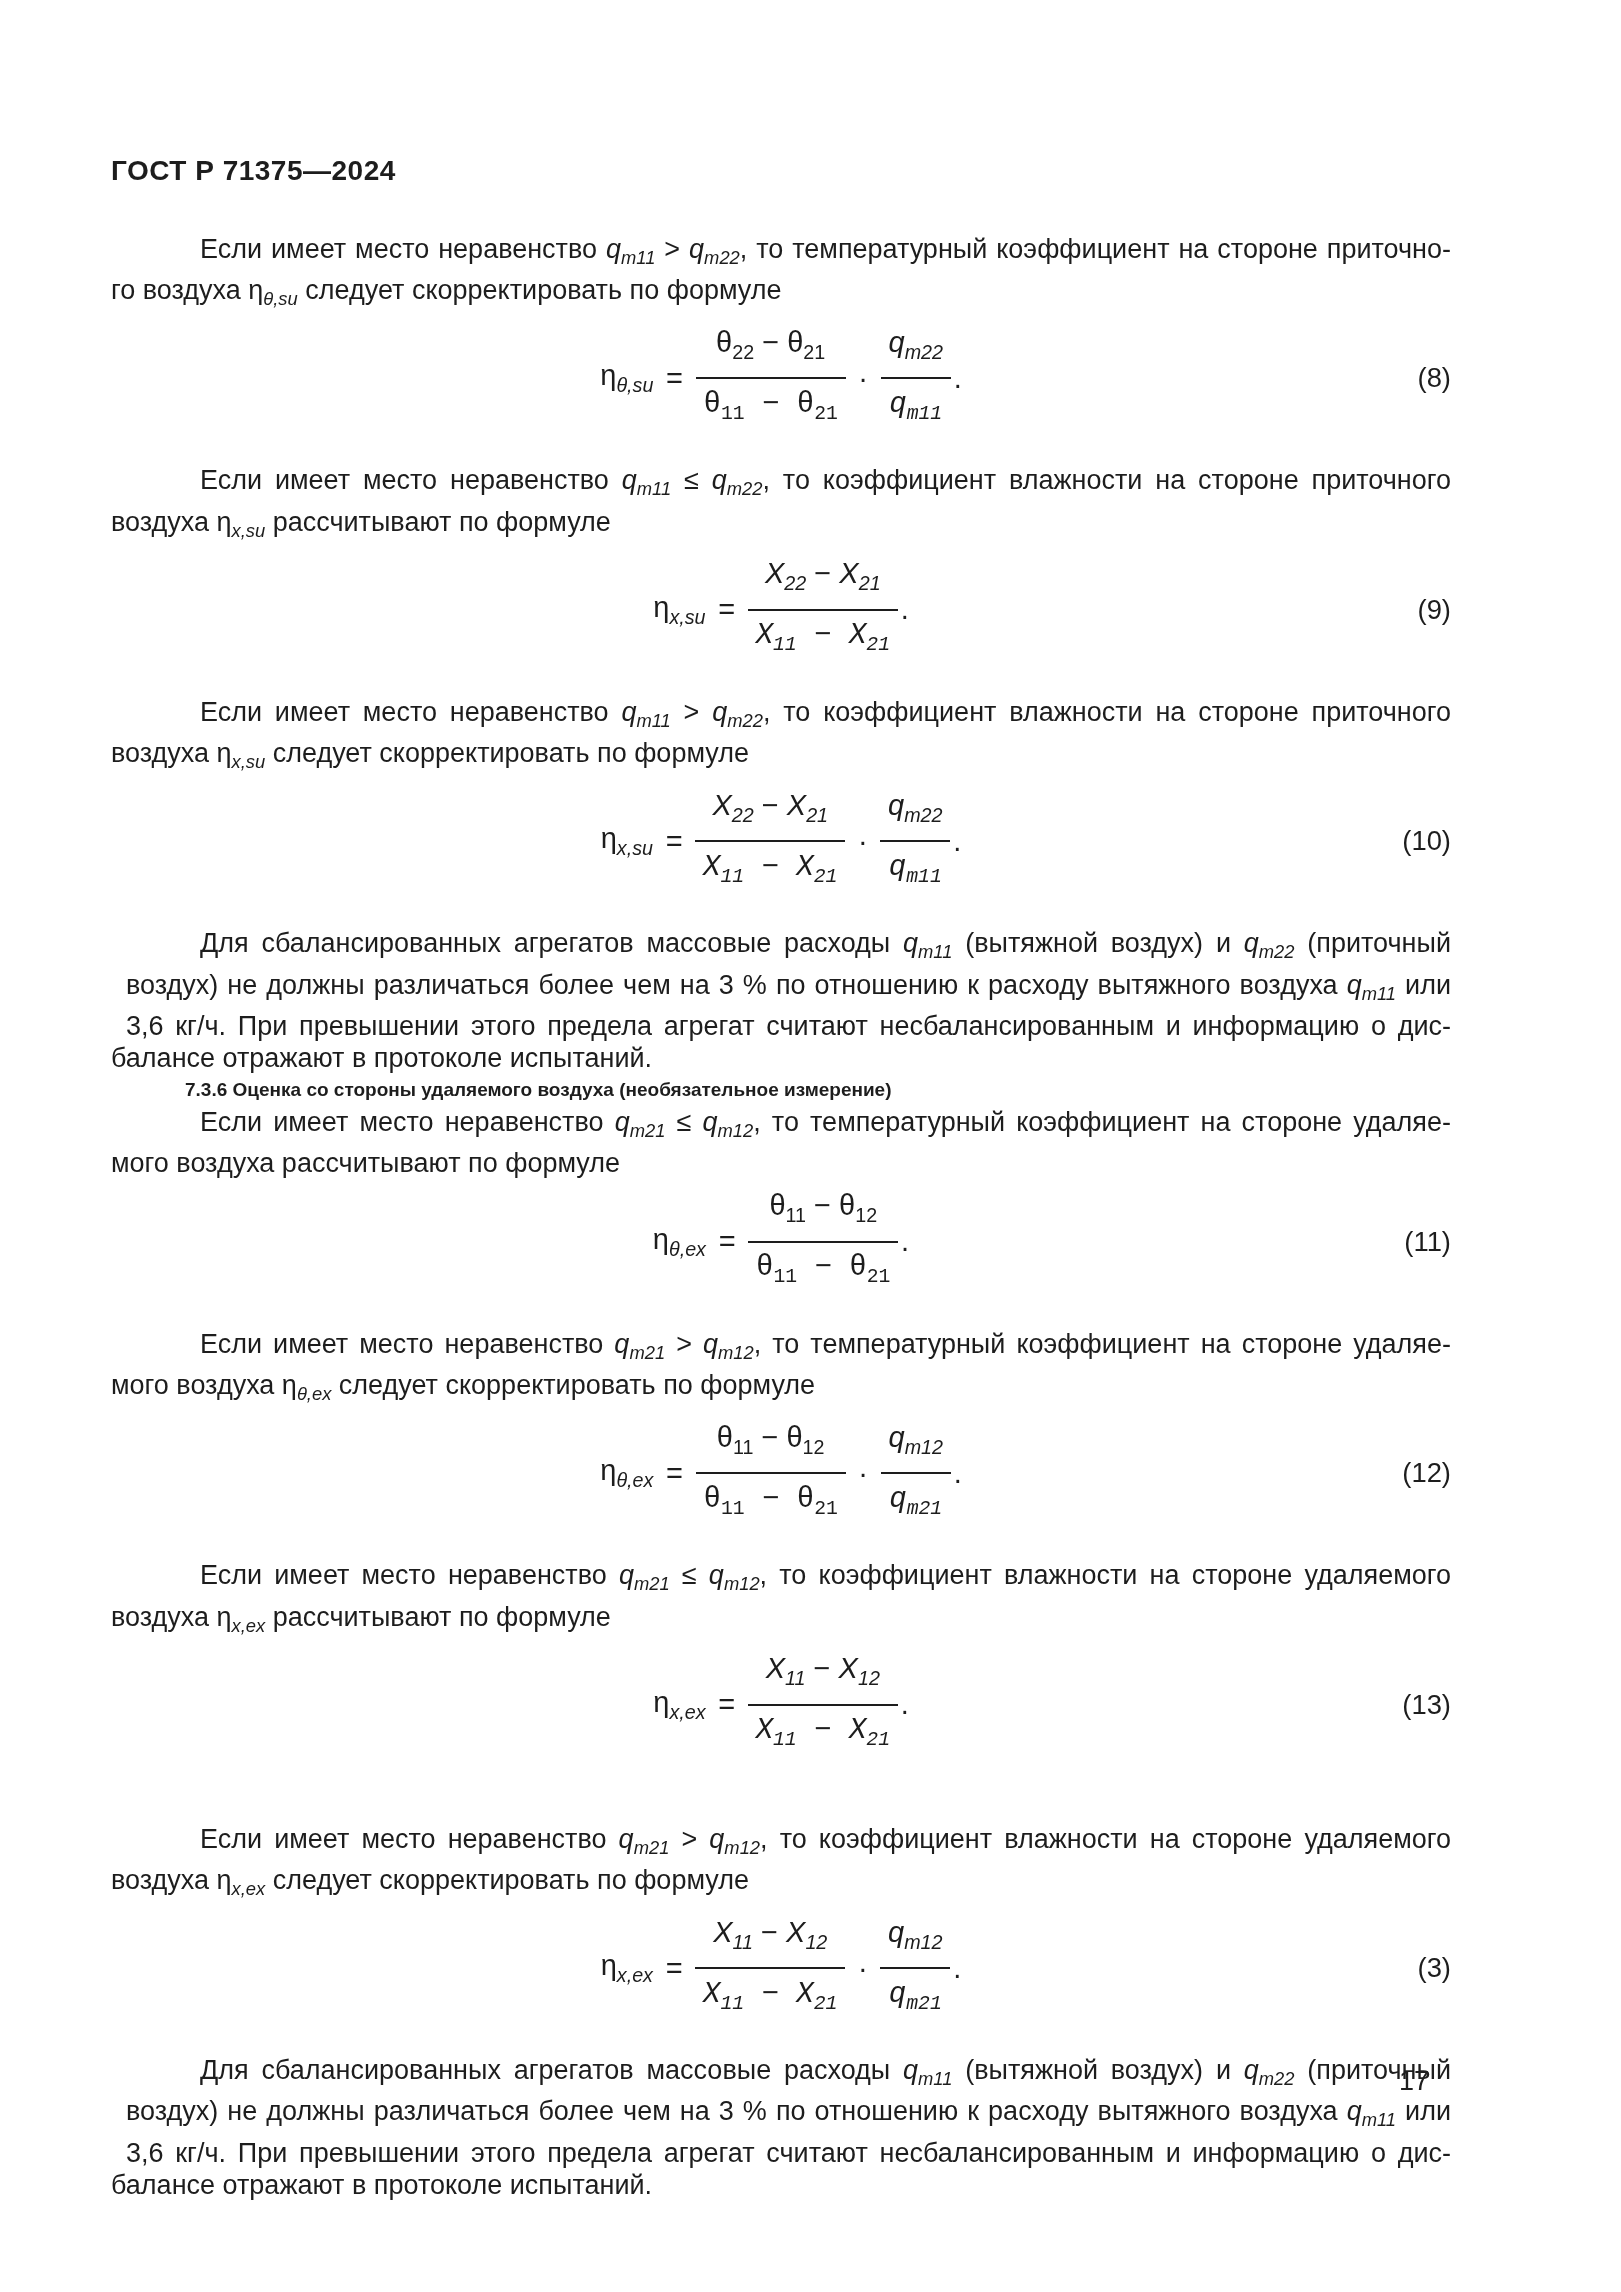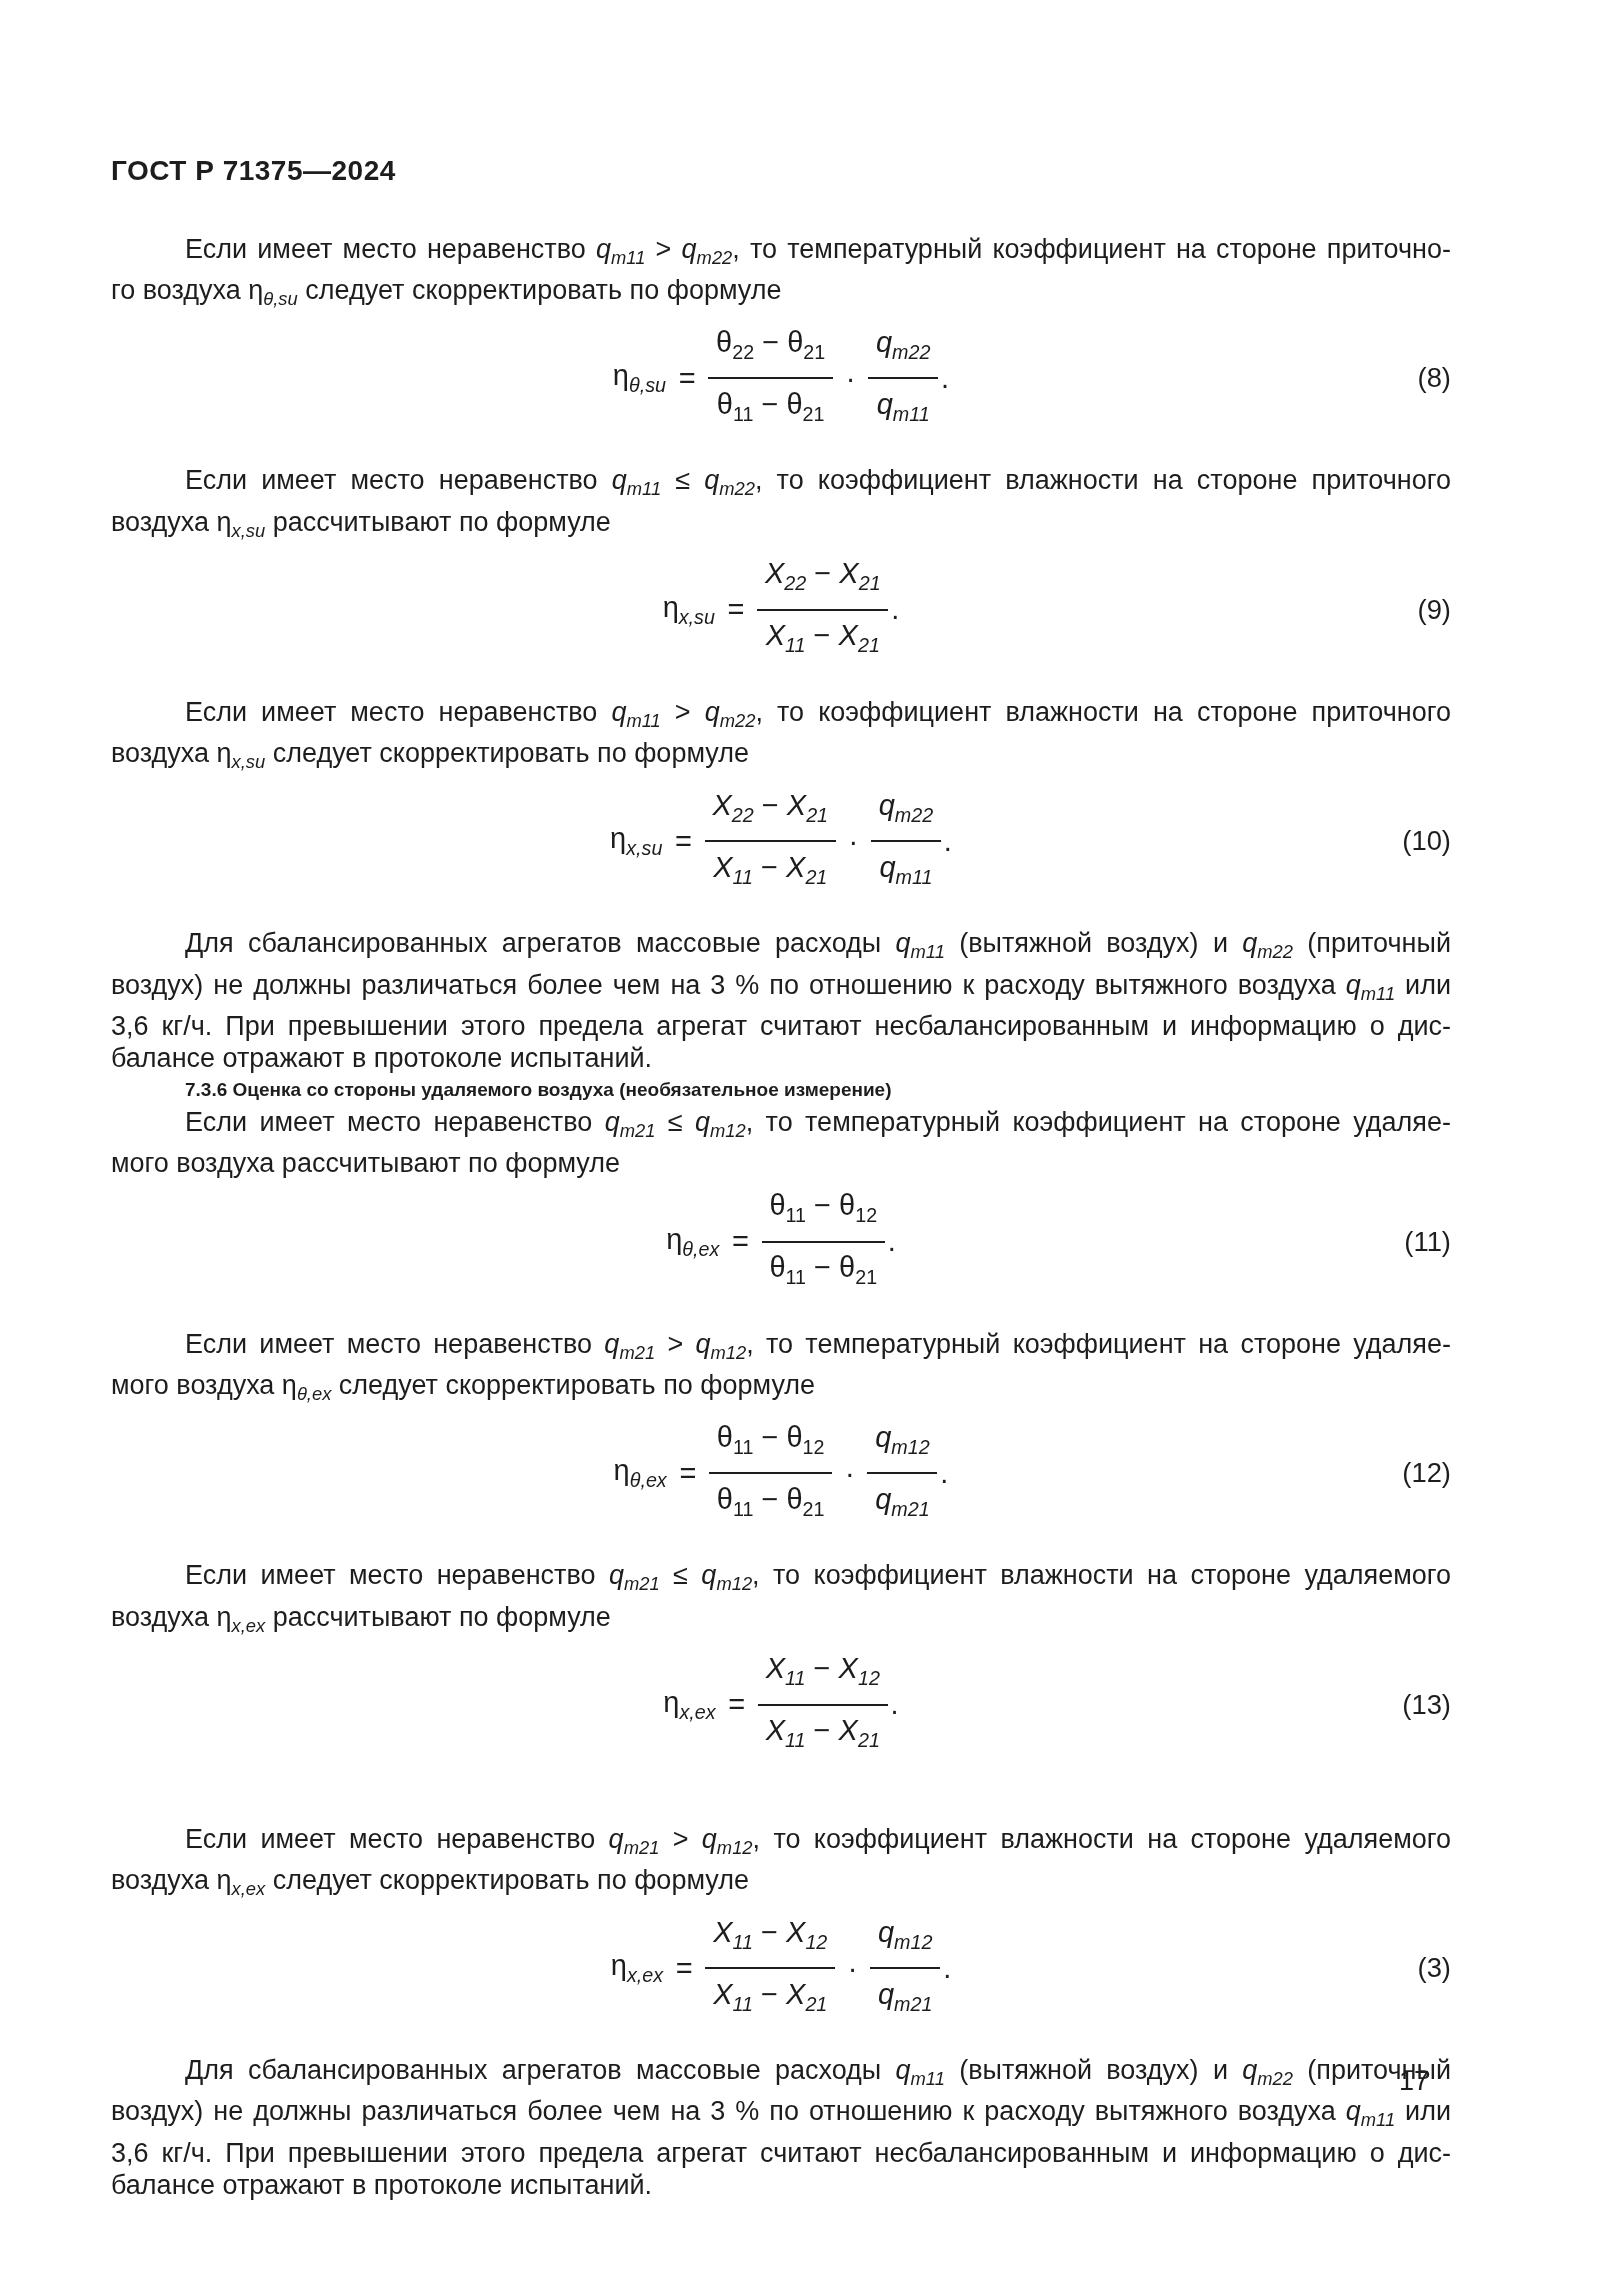"Если имеет место неравенство qm11" .line.just { margin-left: none -> 15px }
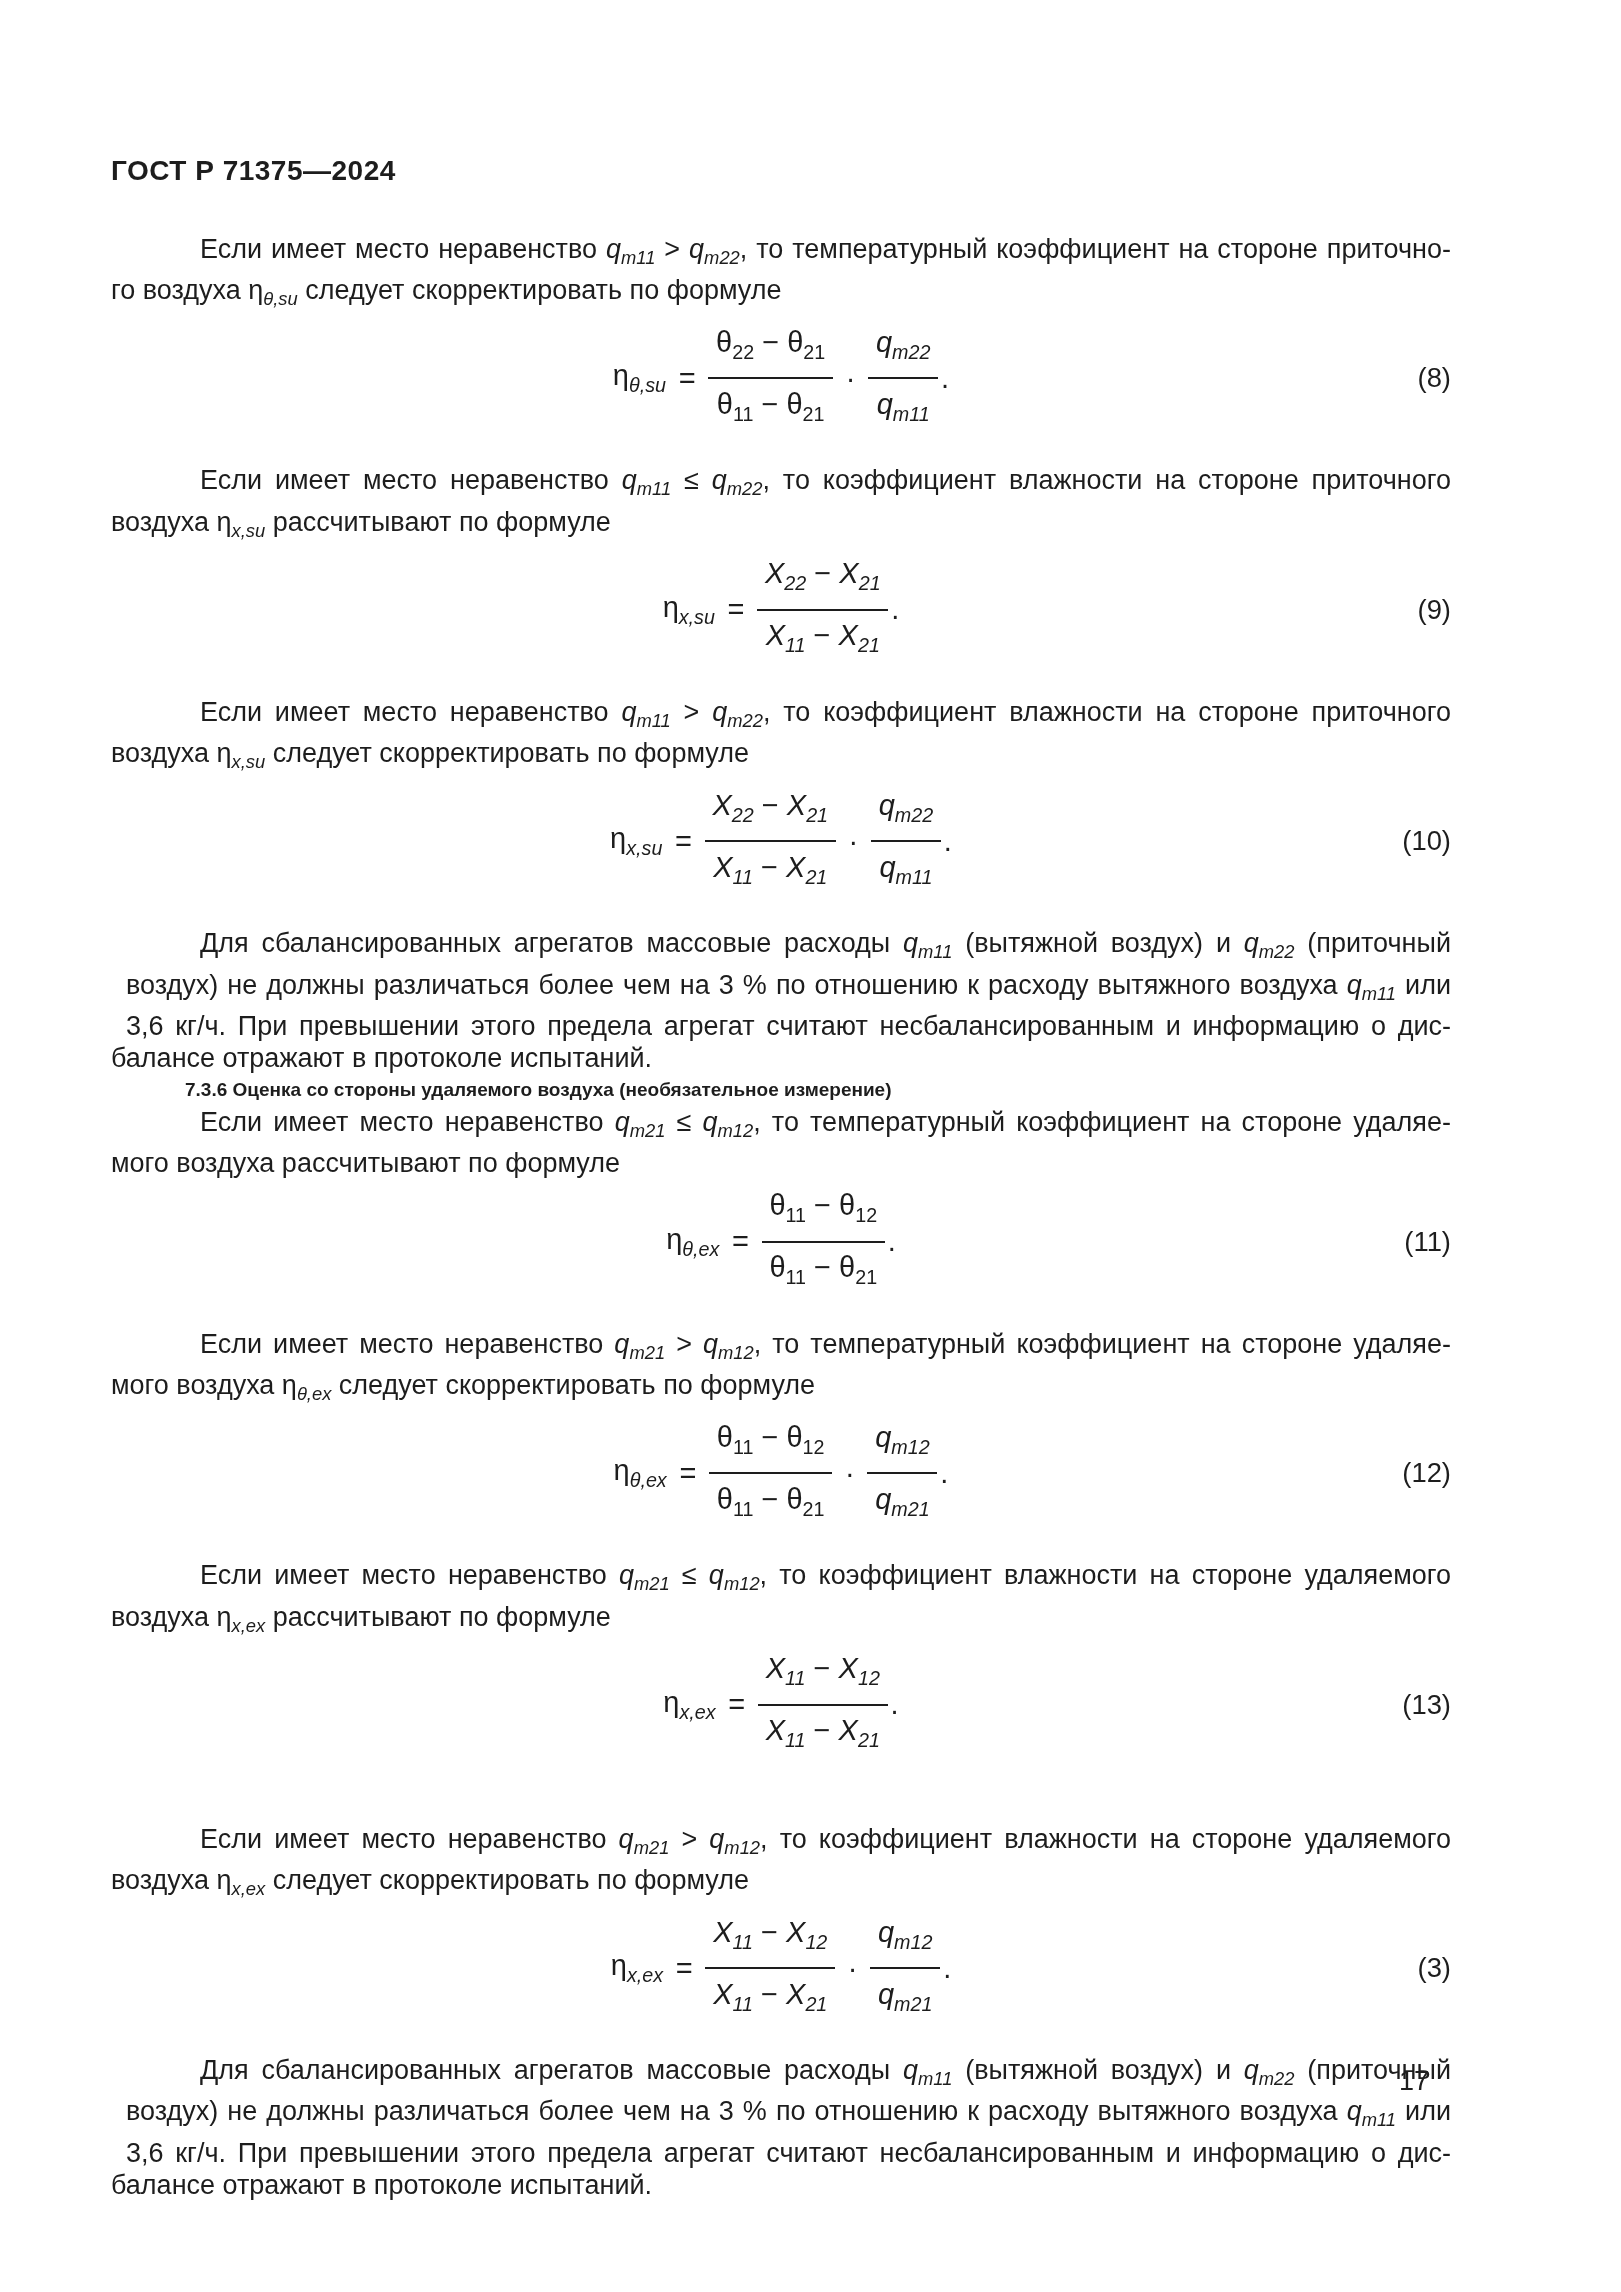"θ11 − θ21" .fden { font-family: none -> Liberation Mono, monospace }
